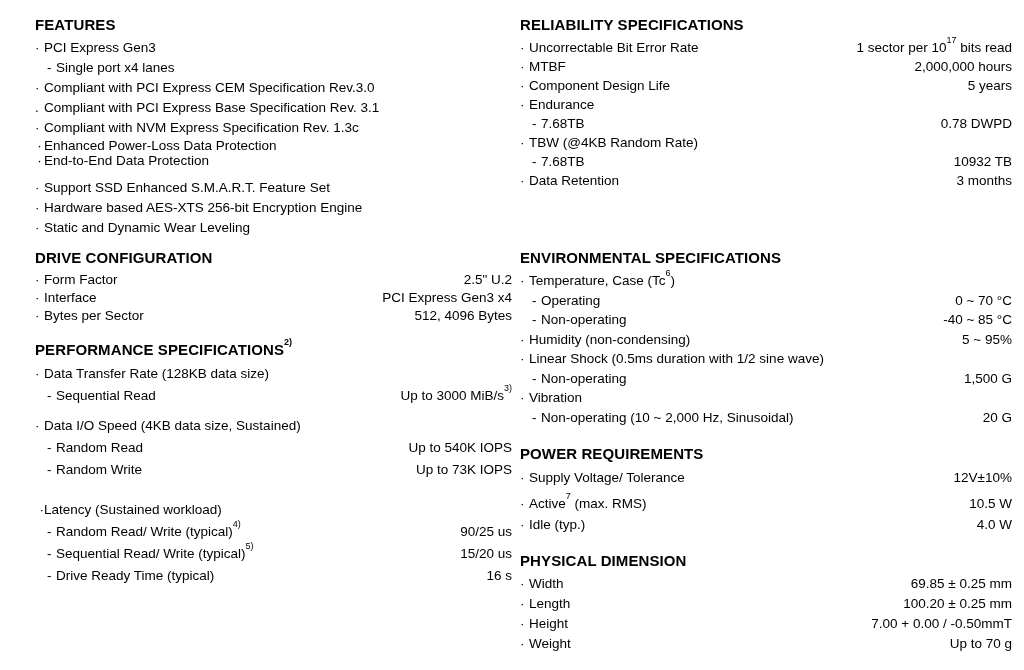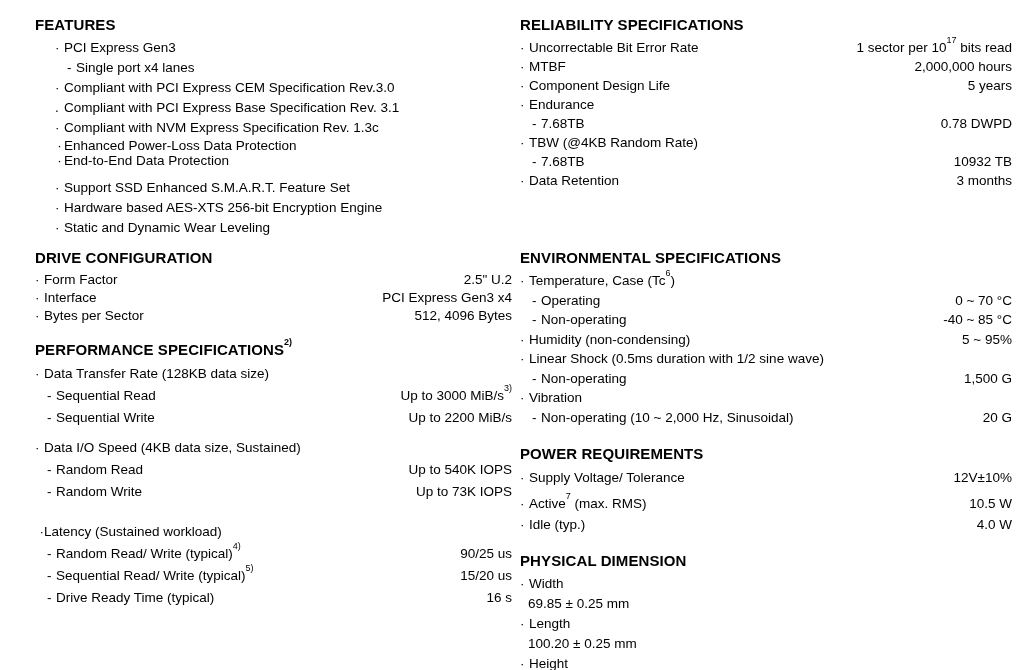"· PCI Express Gen3" .section-features .row { margin-left: 20px -> none }
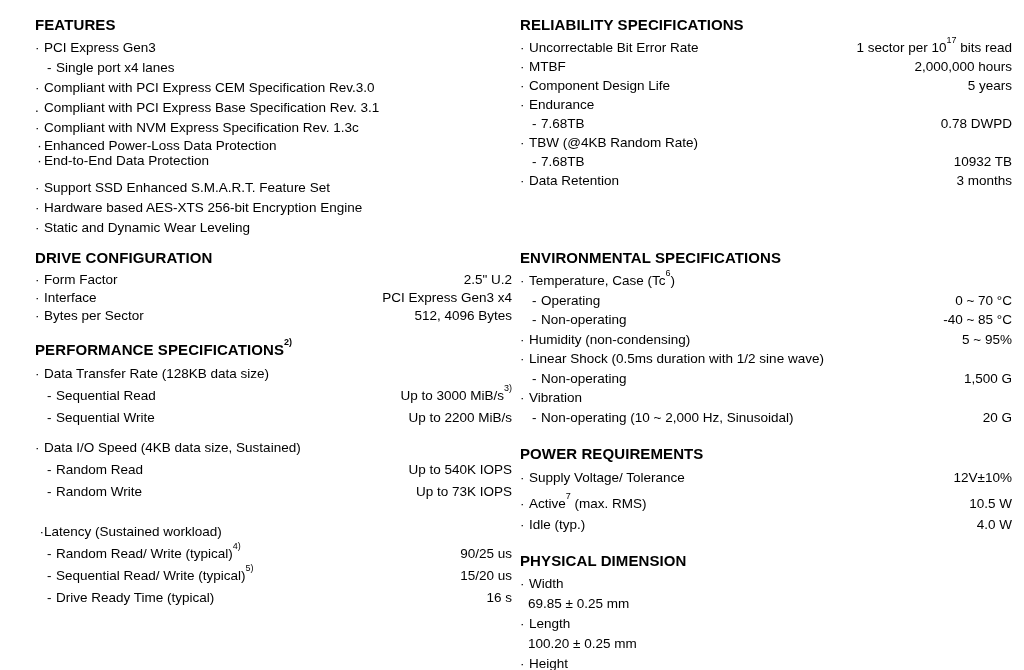"- Sequential Write" div.row { html: <div> <span><span>- </span><span>Sequential Write</span></span> <span>Up to 2200 MiB/s</span> </div> -> none }
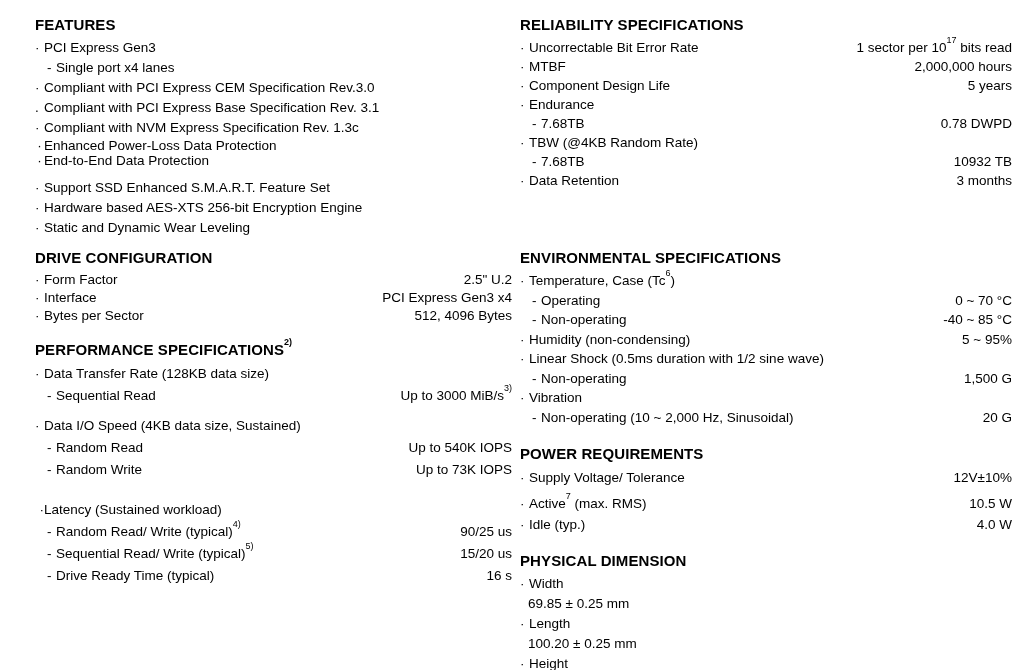"· Width" .section-physical .row { flex-direction: column -> none }
